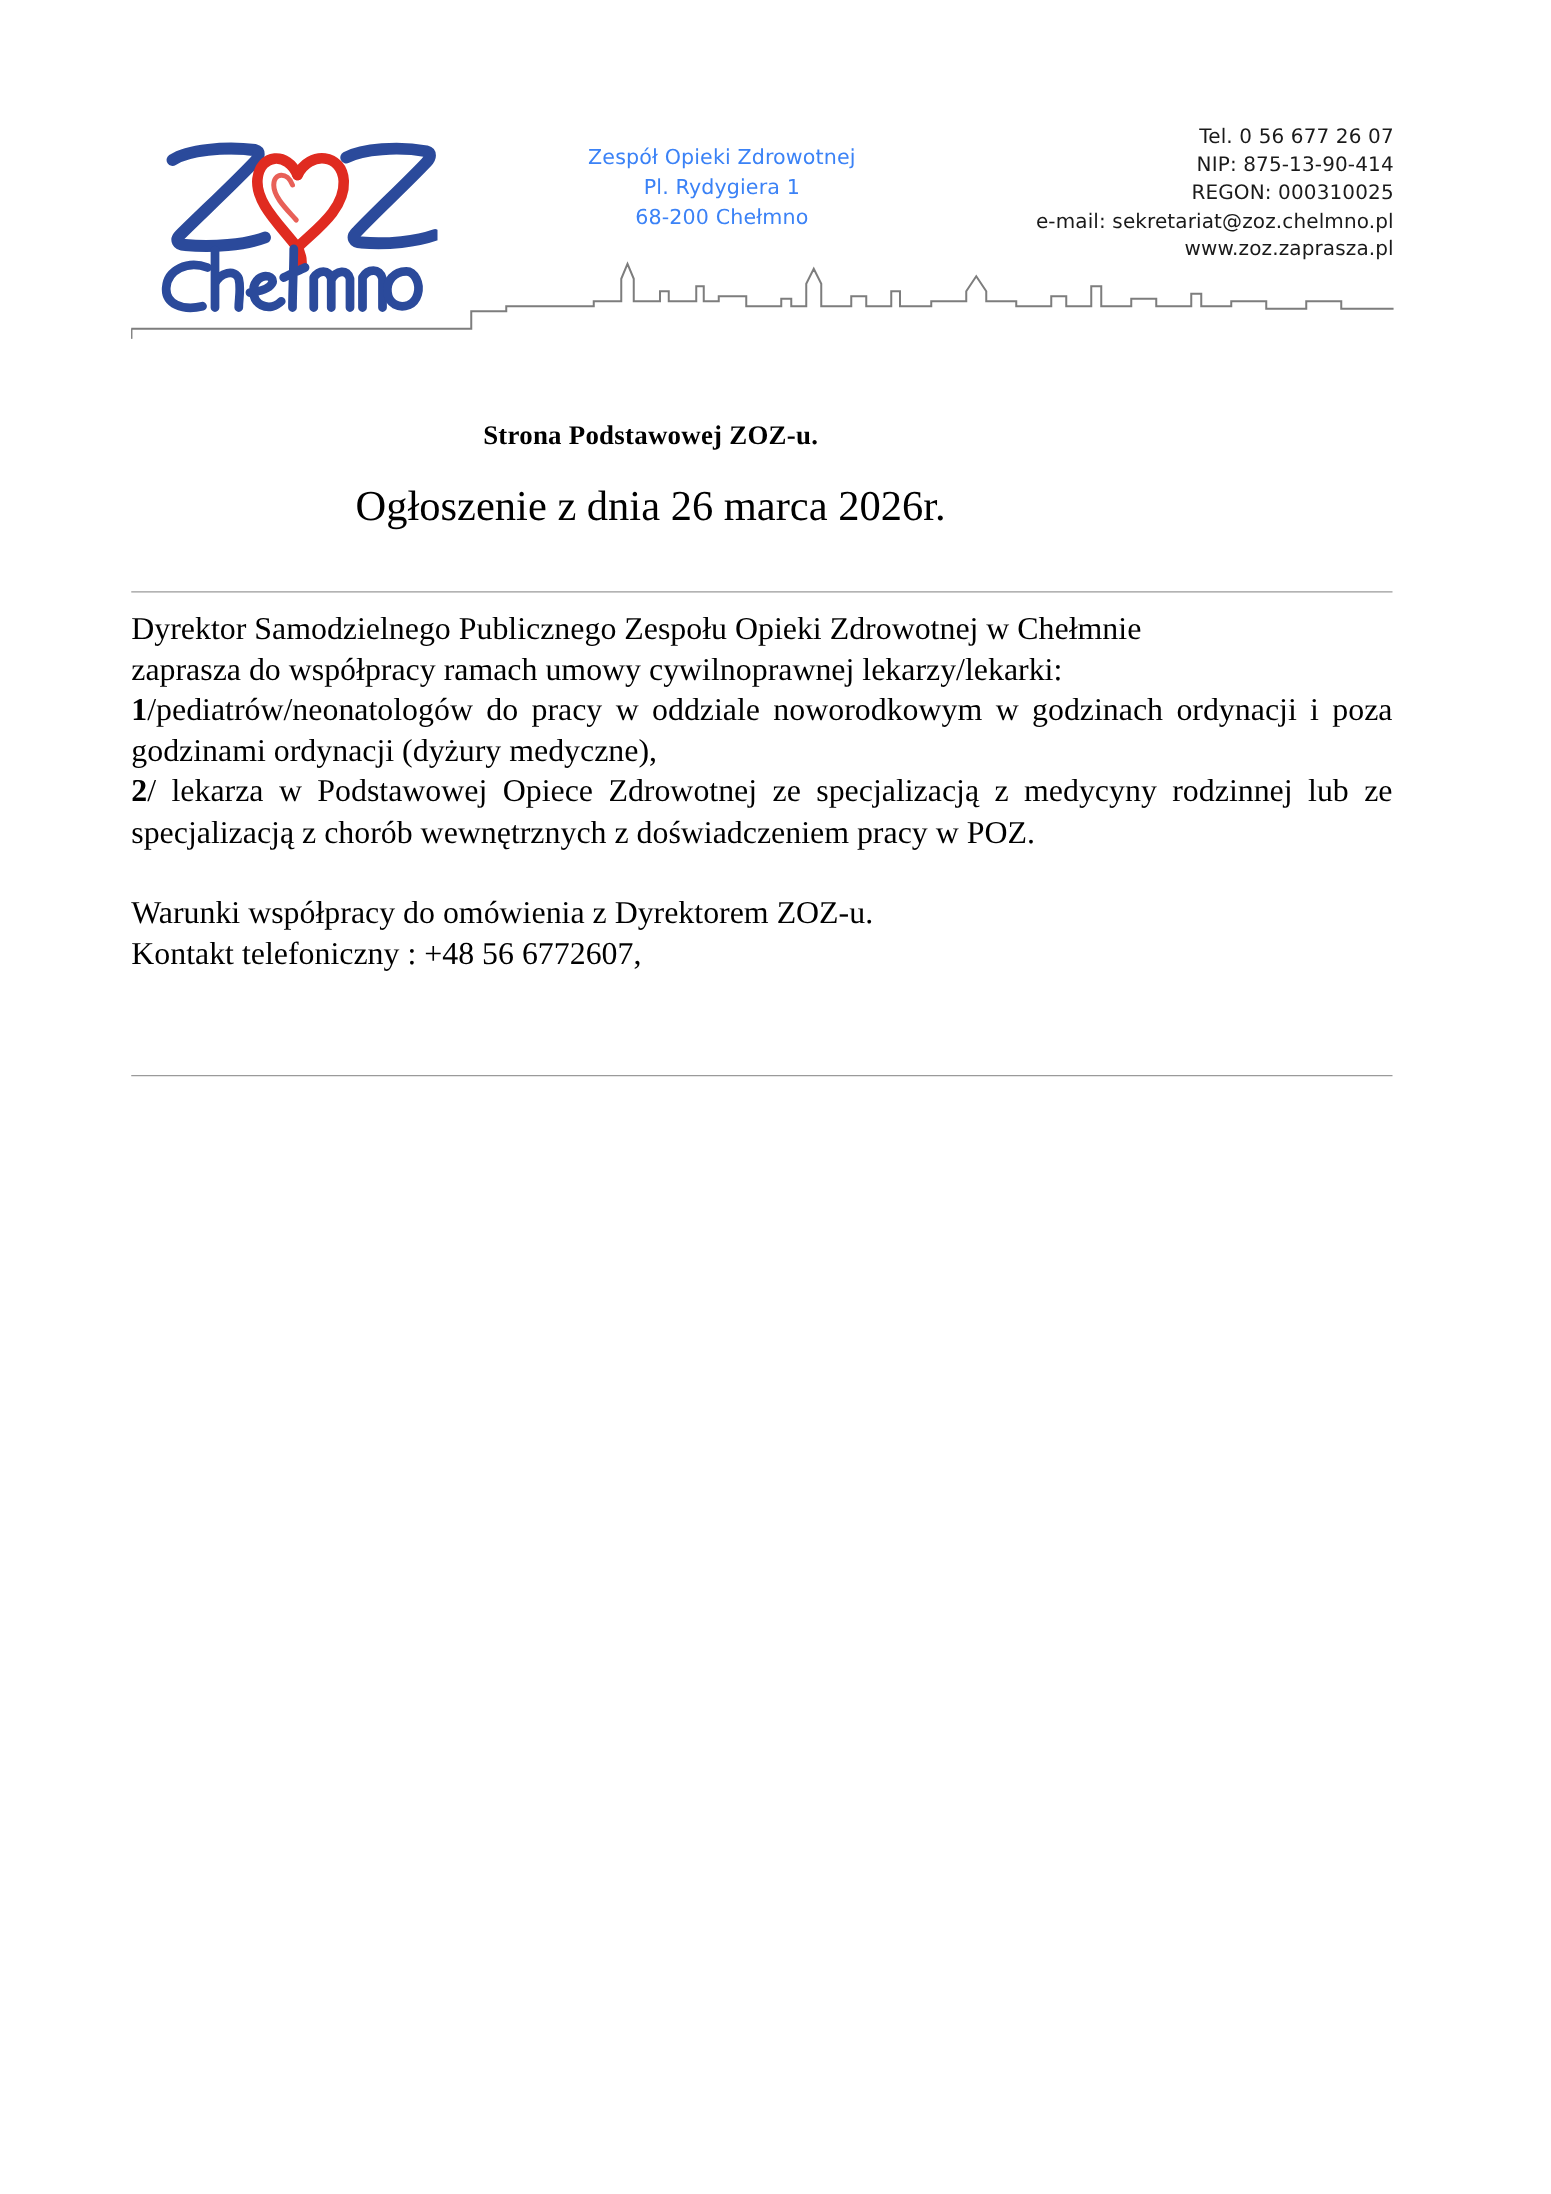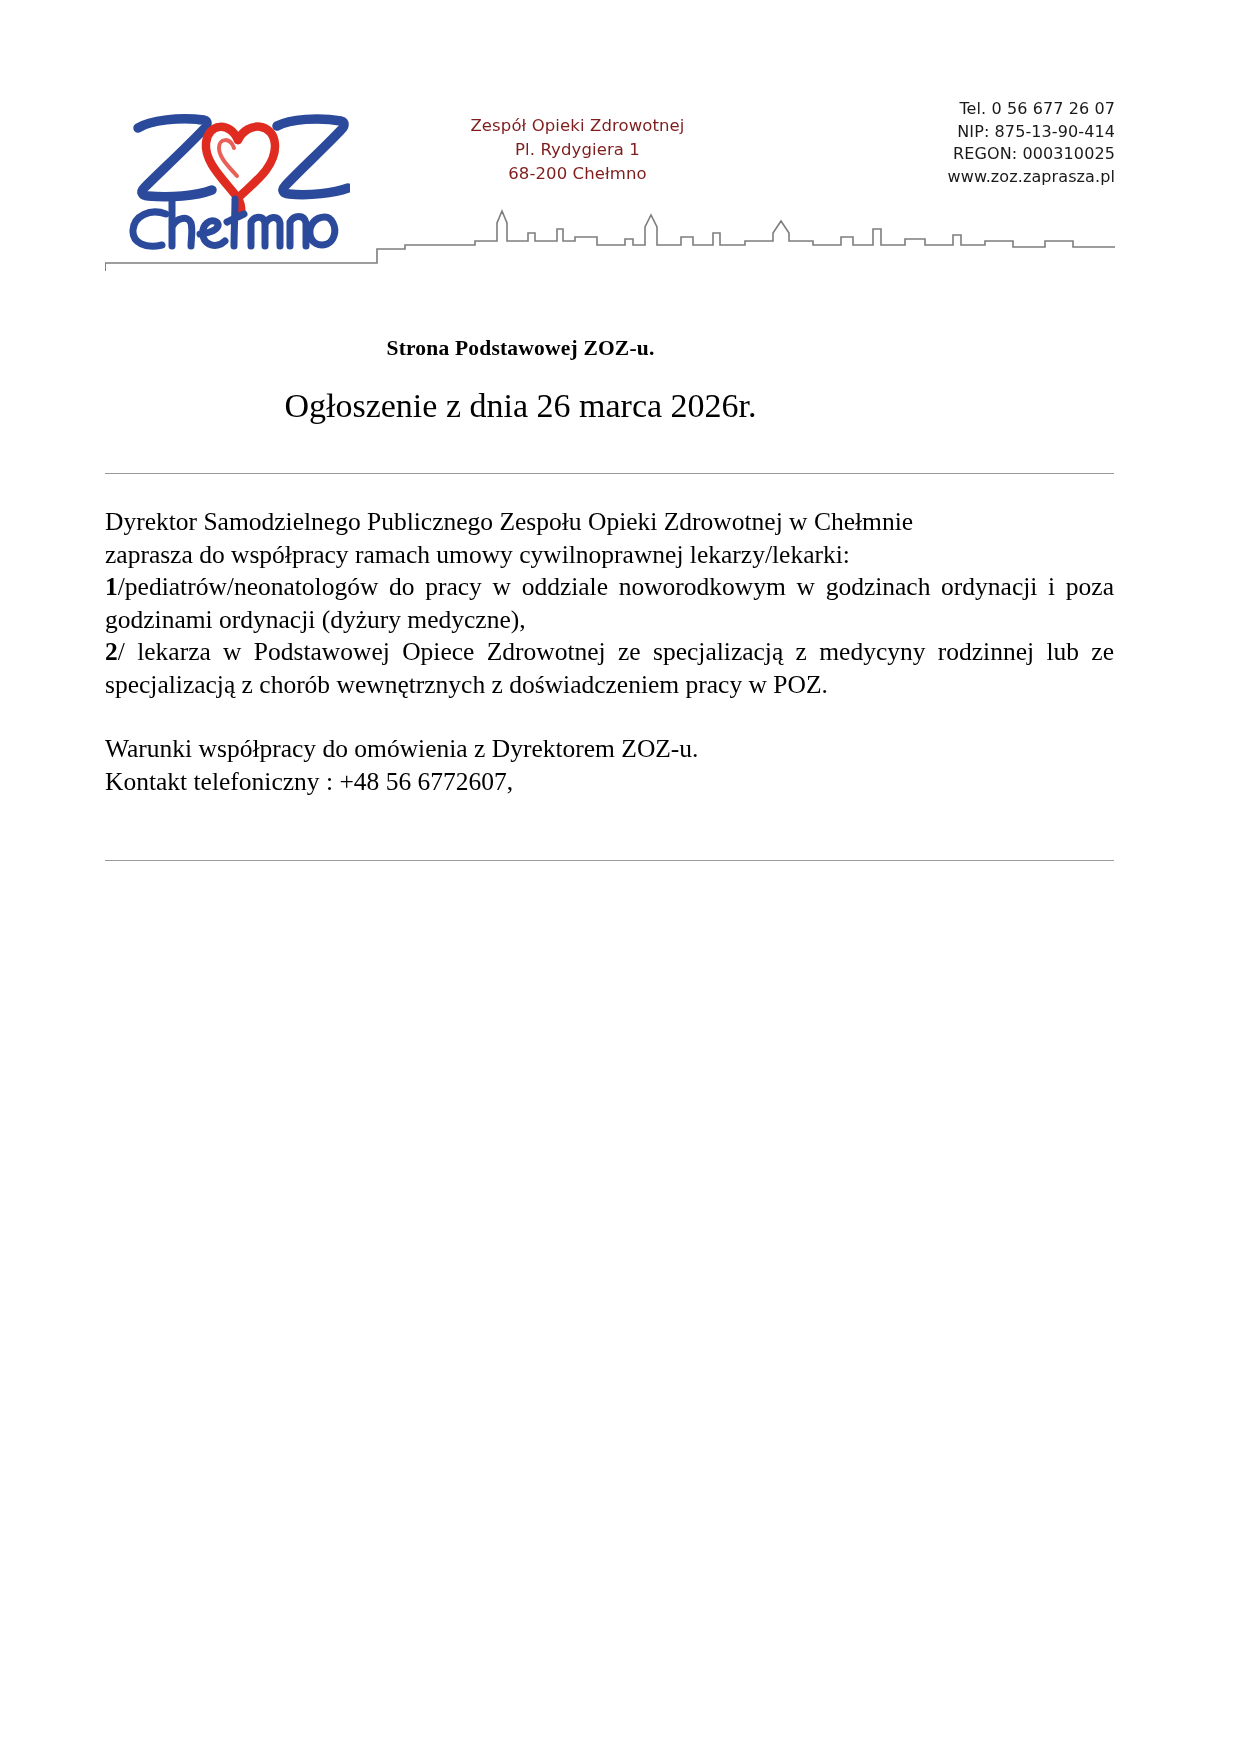"Zespół Opieki Zdrowotnej" .address-block { color: #7f1d1d -> #3b82f6 }
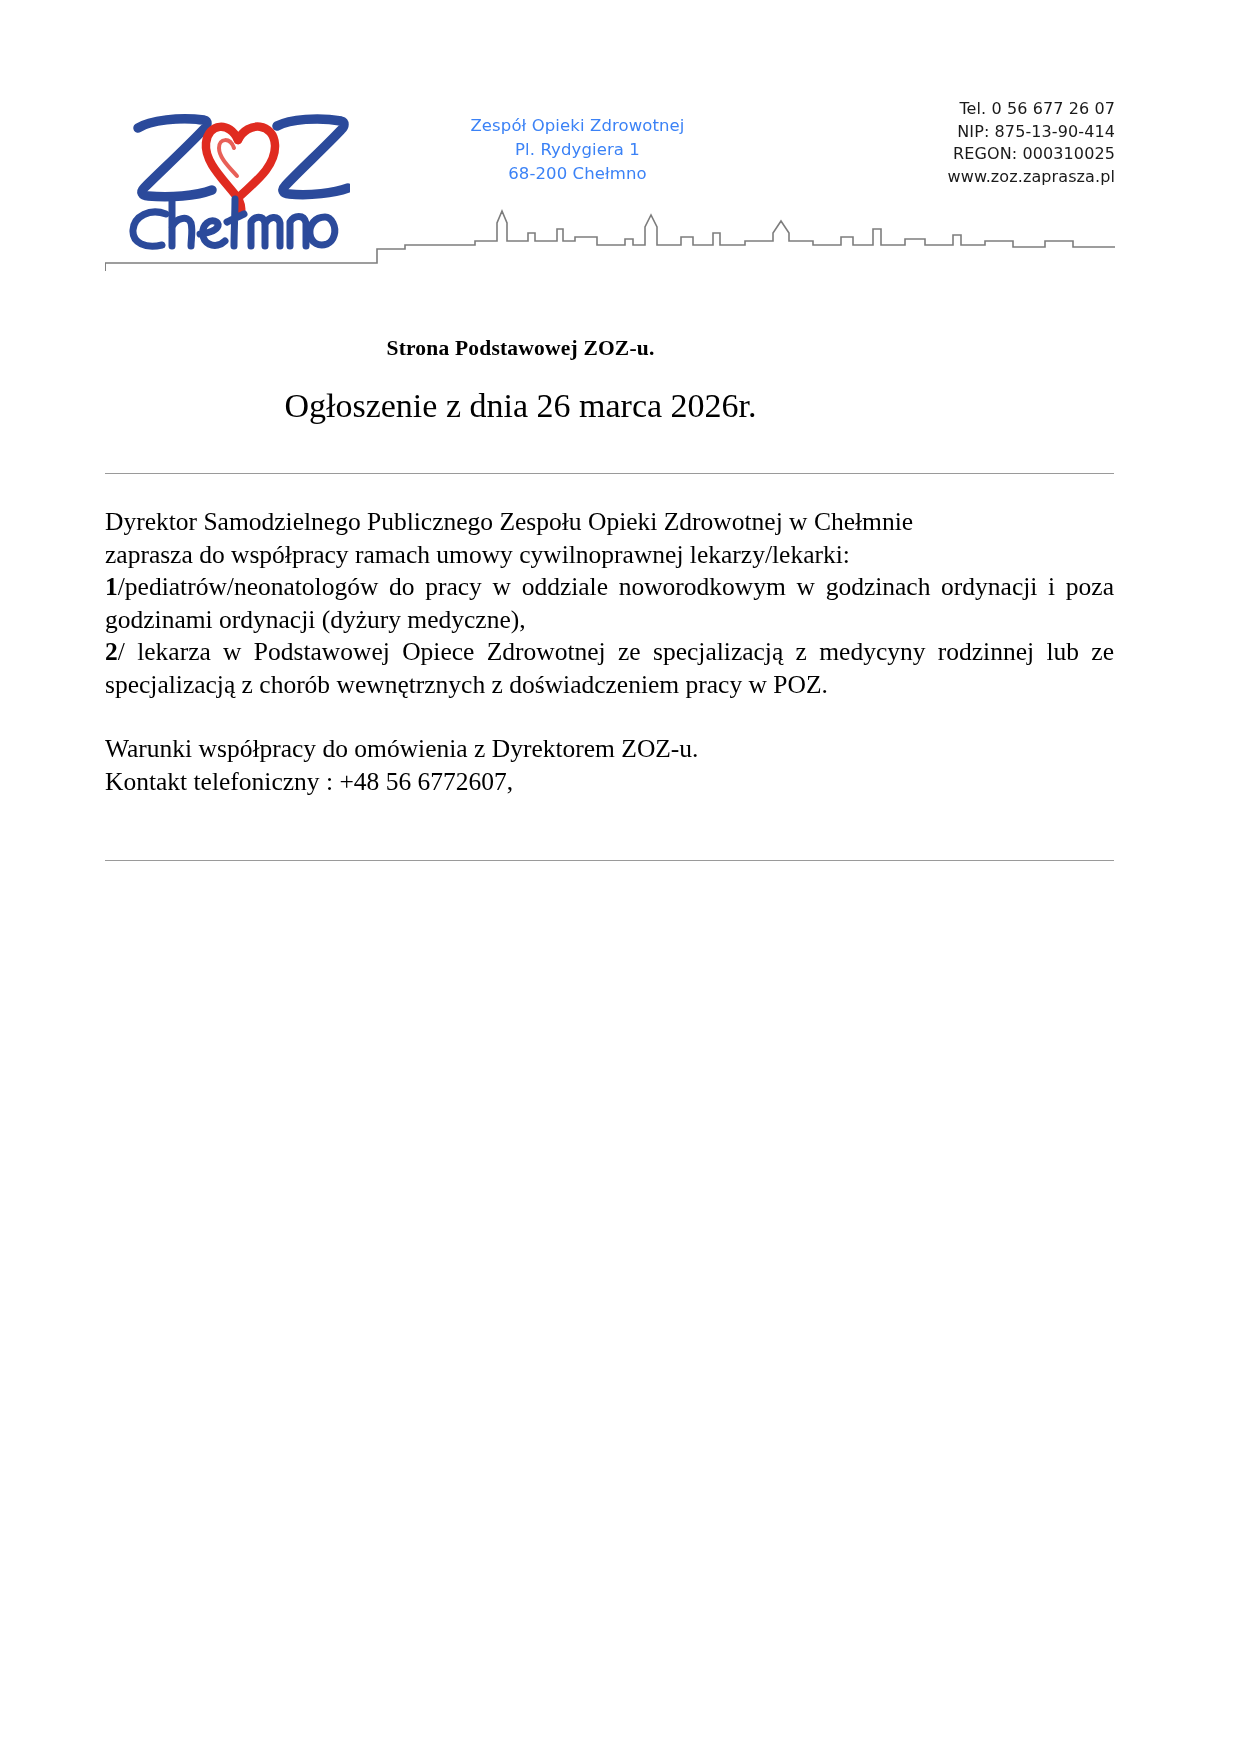"e-mail: sekretariat@zoz.chelmno.pl" div { html: none -> <div>e-mail: sekretariat@zoz.chelmno.pl</div> }
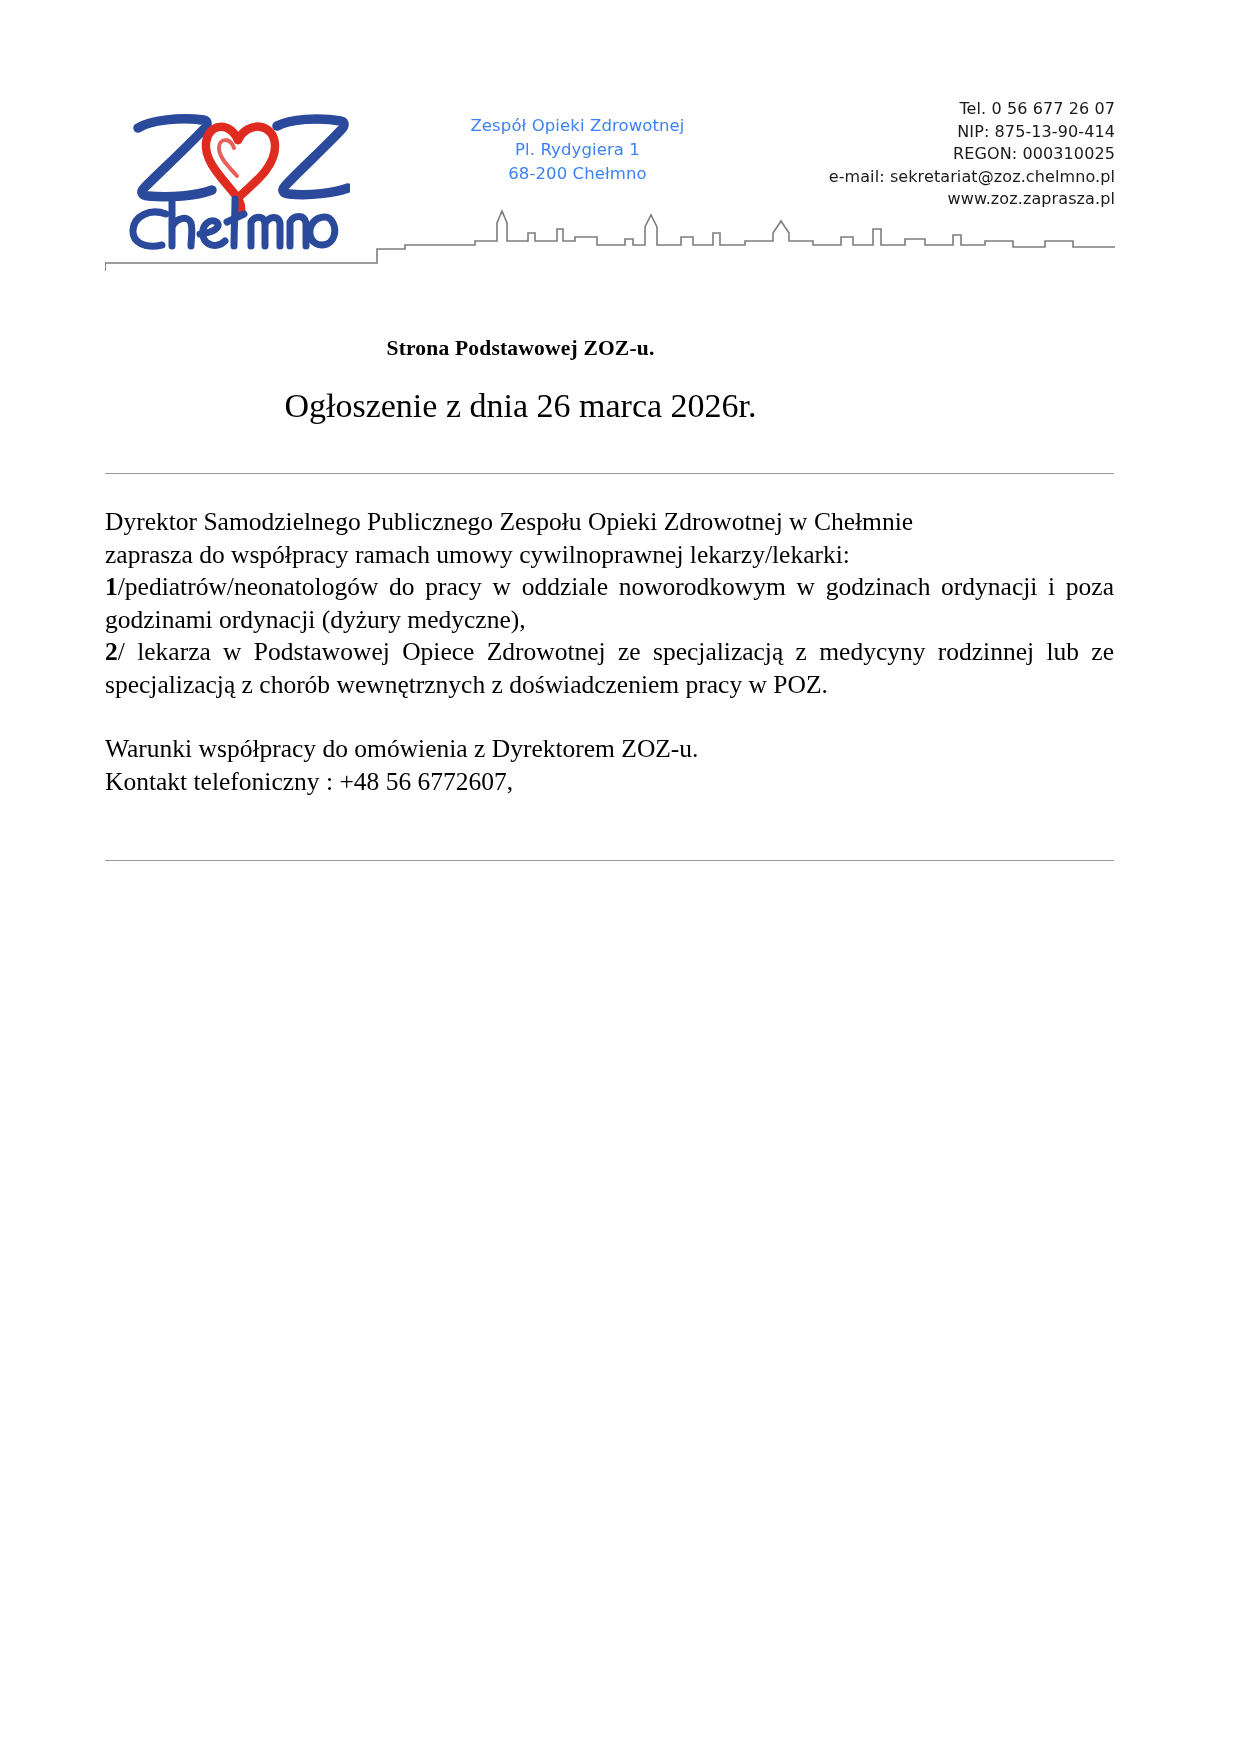"Dyrektor Samodzielnego Publicznego" .body-text { top: 506px -> 487px }
